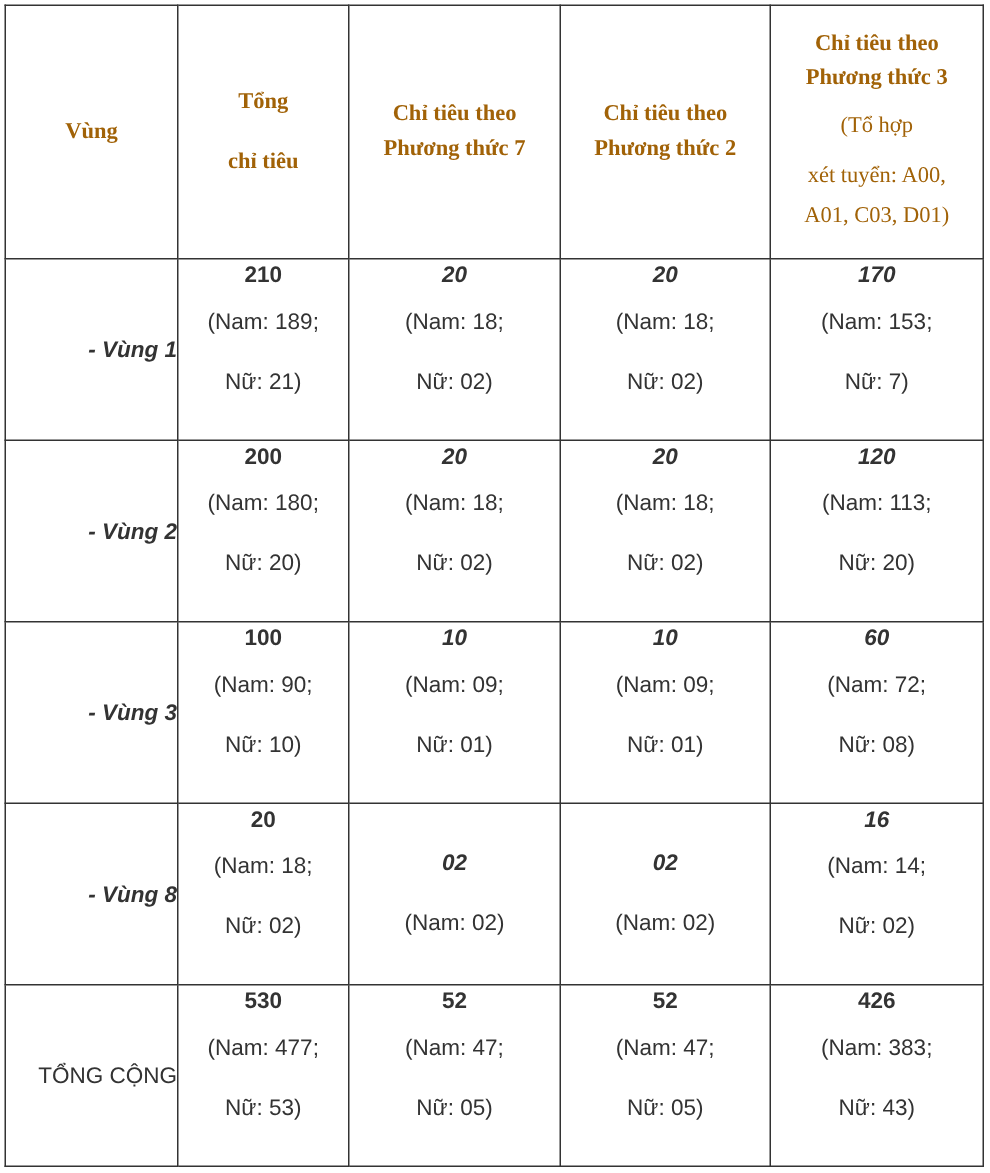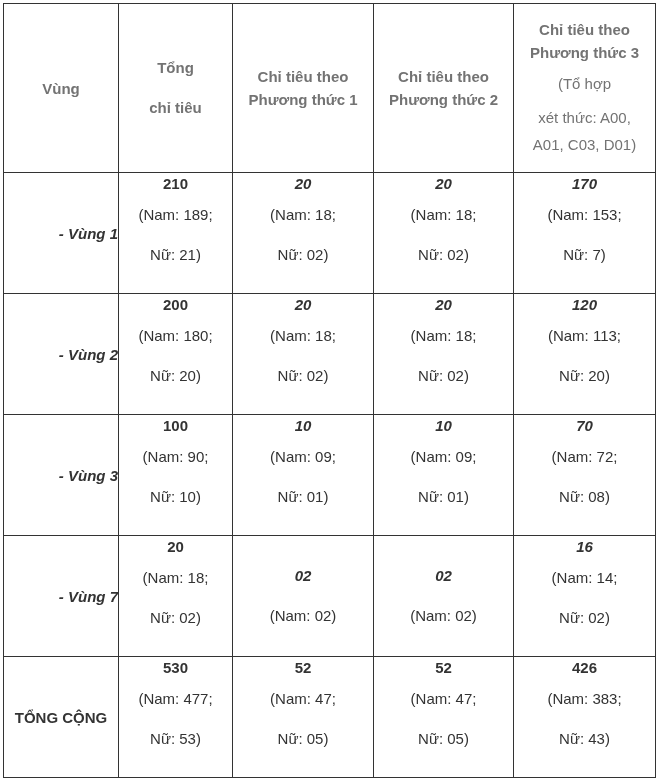"Chỉ tiêu theo" th { color: #737373 -> #a16207; font-family: none -> Liberation Serif, serif }
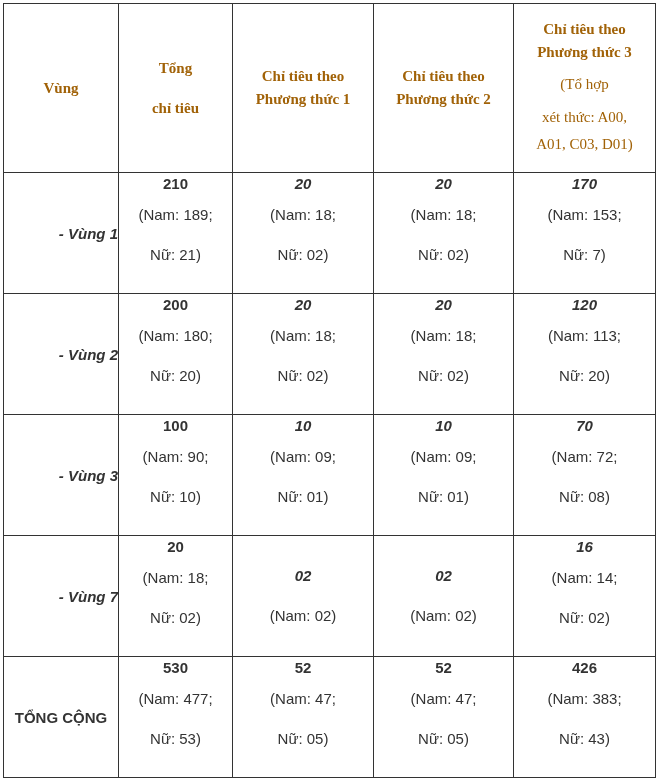"Phương thức 1" span.hline { text: 1 -> 7 }
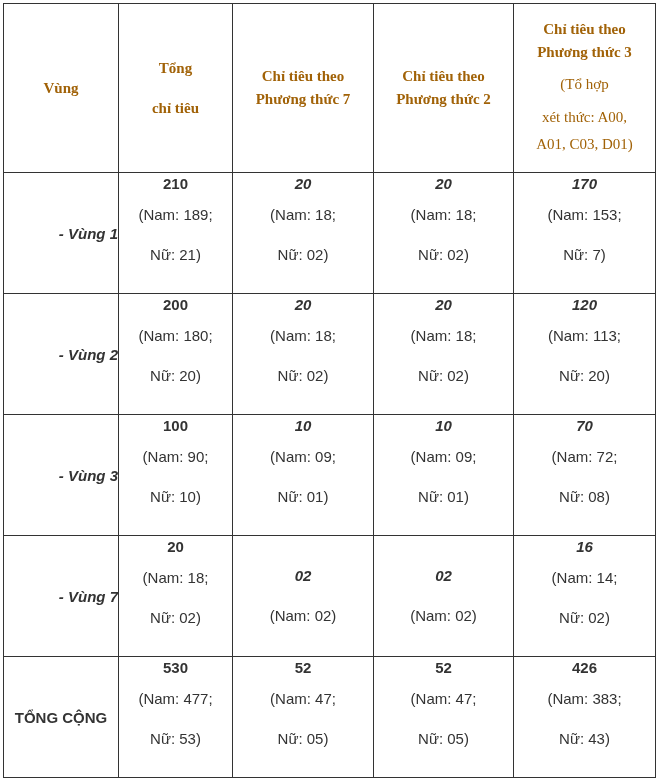"xét thức: A00," span.hsub2 { text: thức -> tuyển }
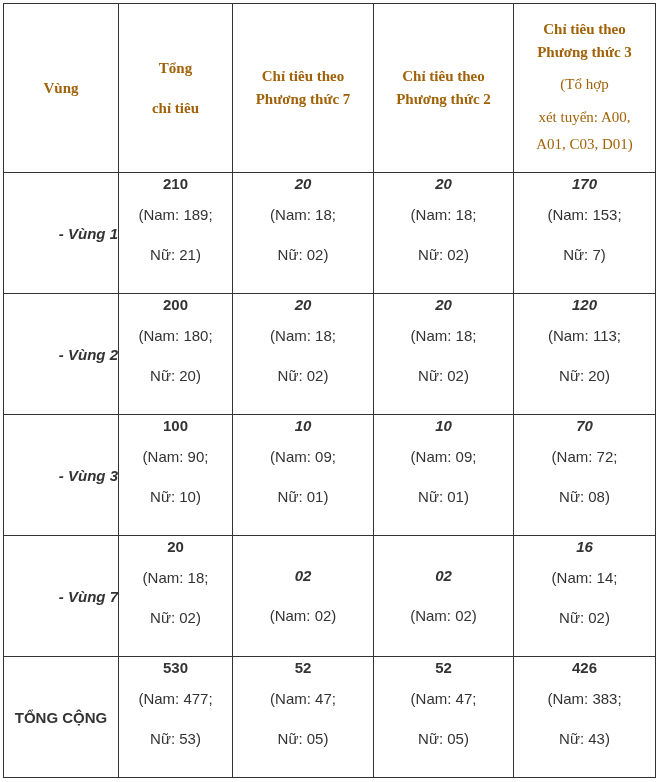"70" span.line { text: 70 -> 60 }
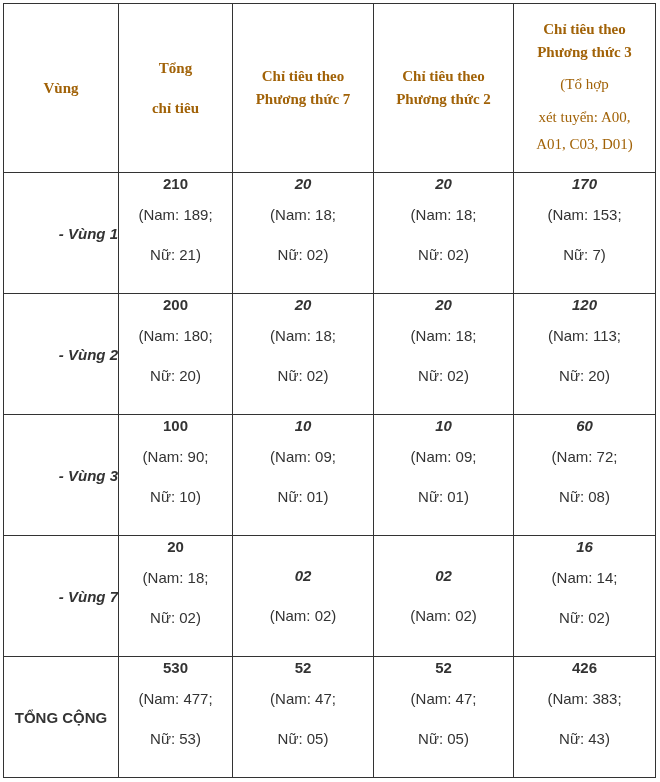"- Vùng 7" td.region { text: 7 -> 8 }
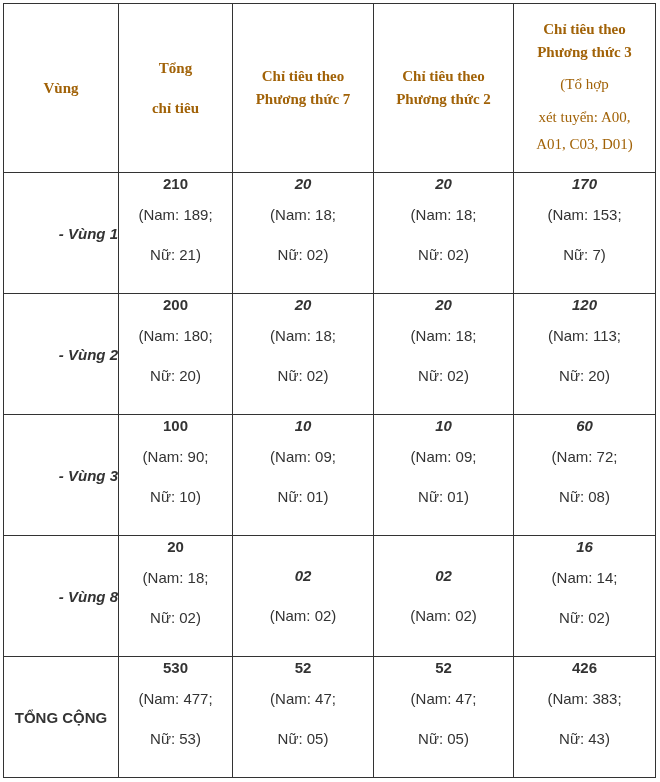"TỔNG CỘNG" .total-label { font-weight: bold -> normal; text-align: none -> right }
